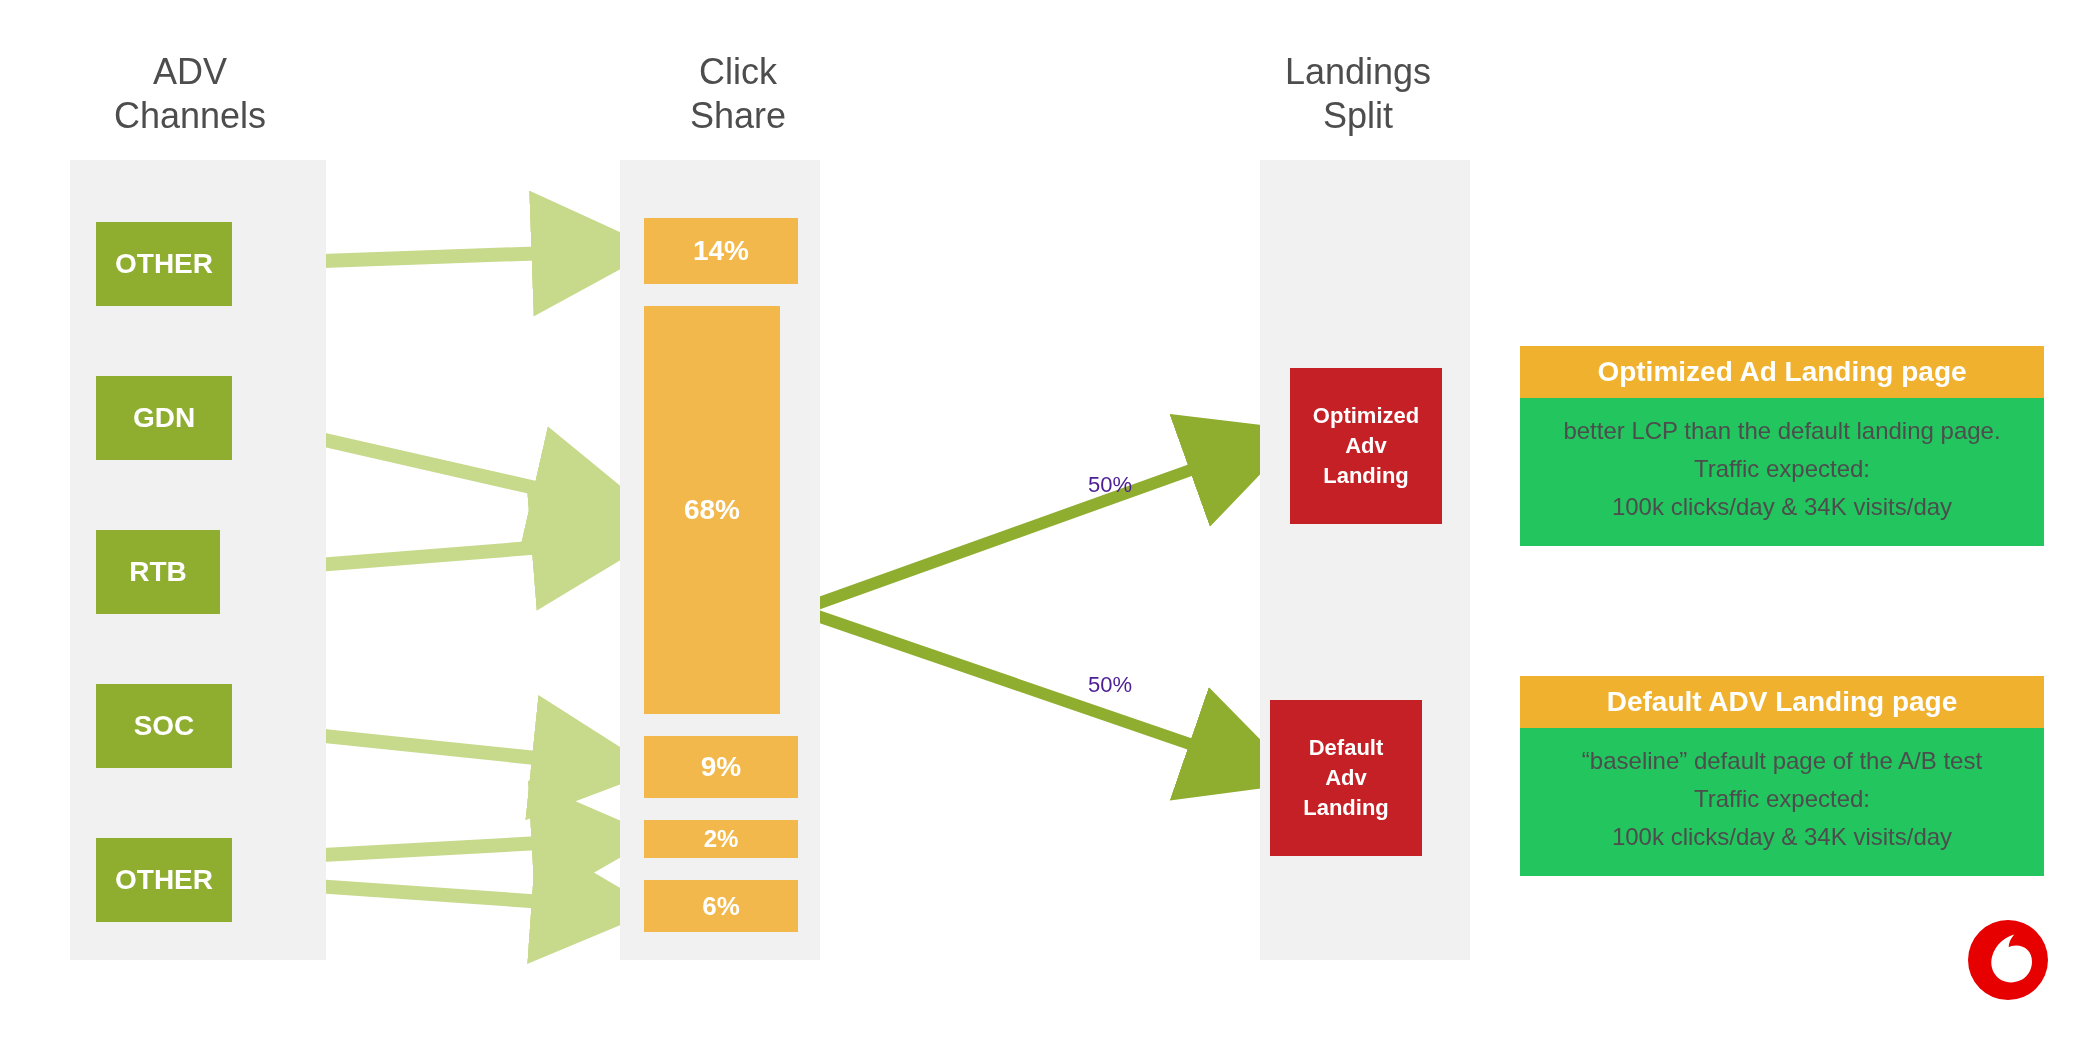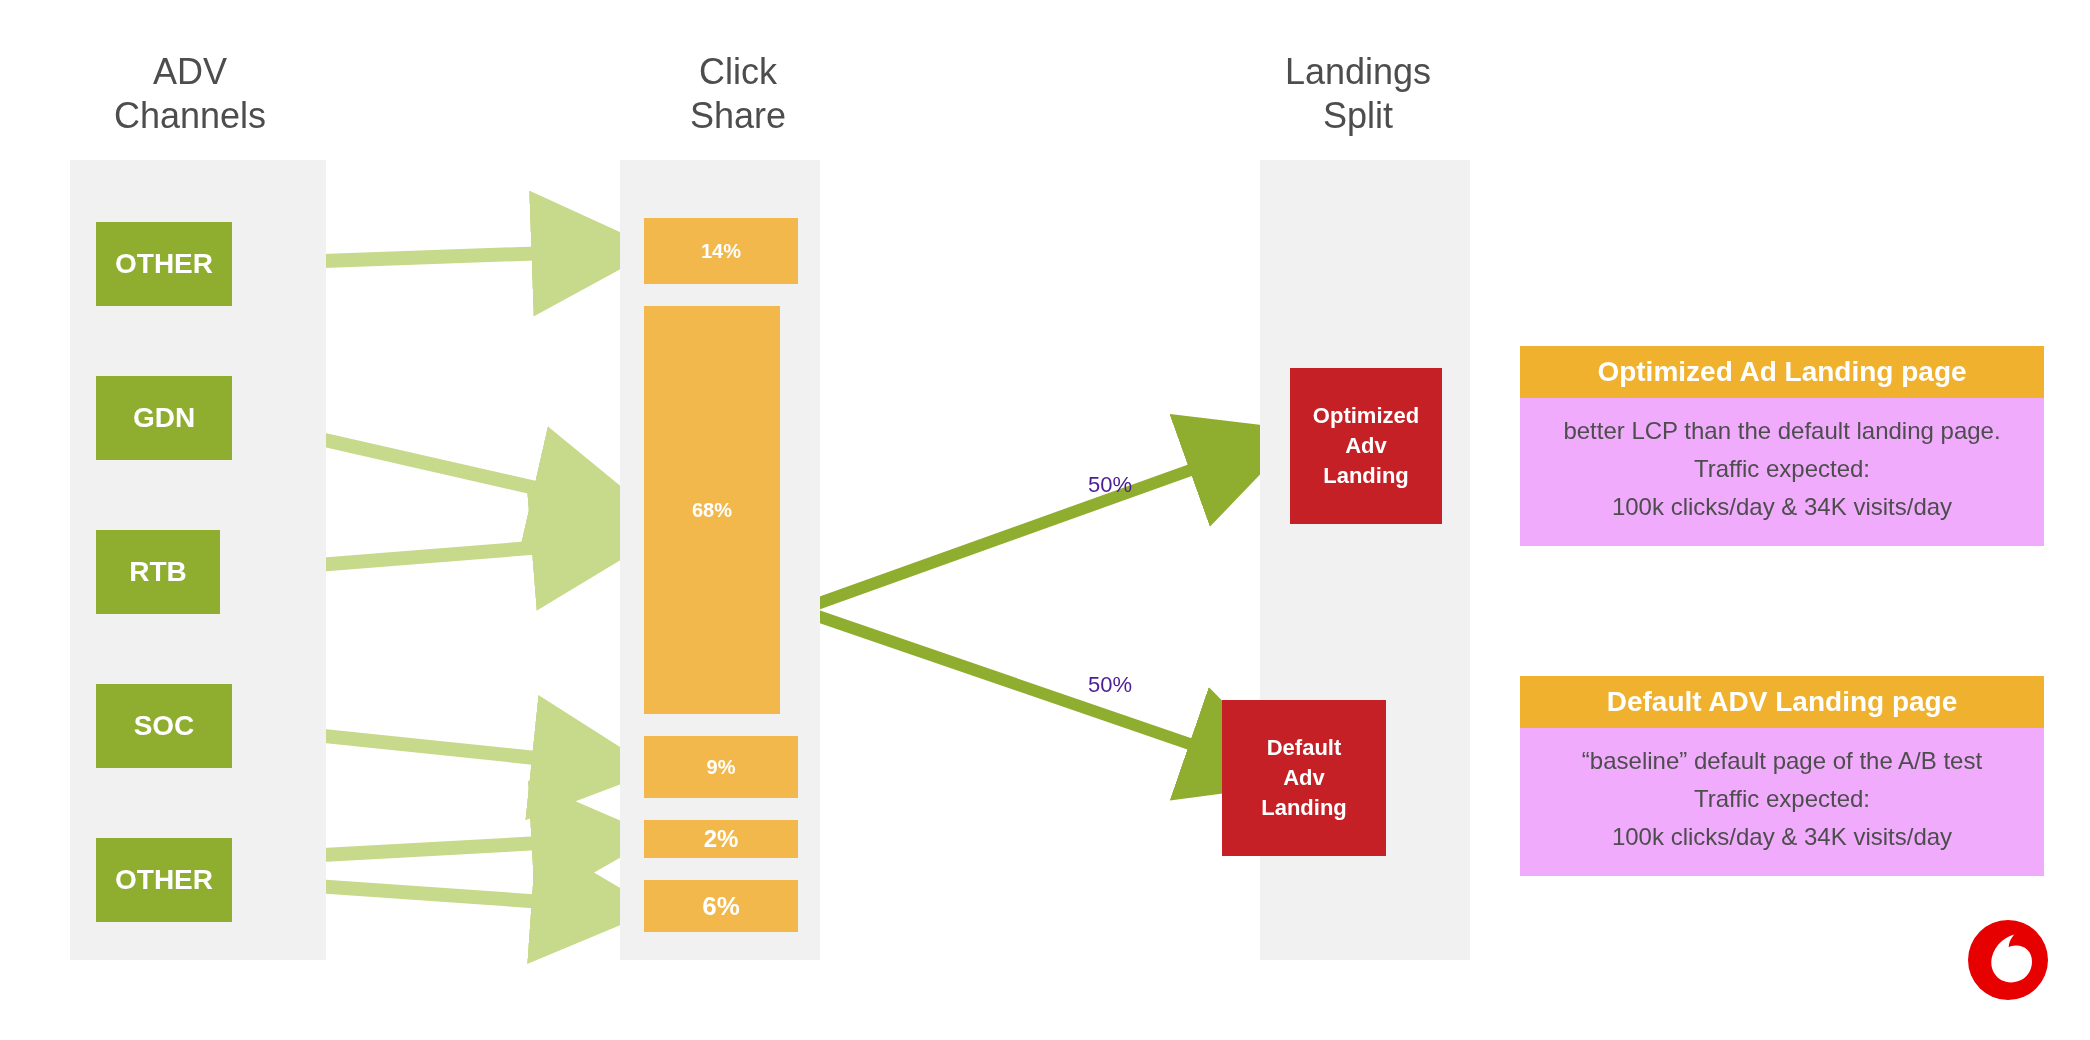"14%" .chip-orange { font-size: 20px -> 28px }
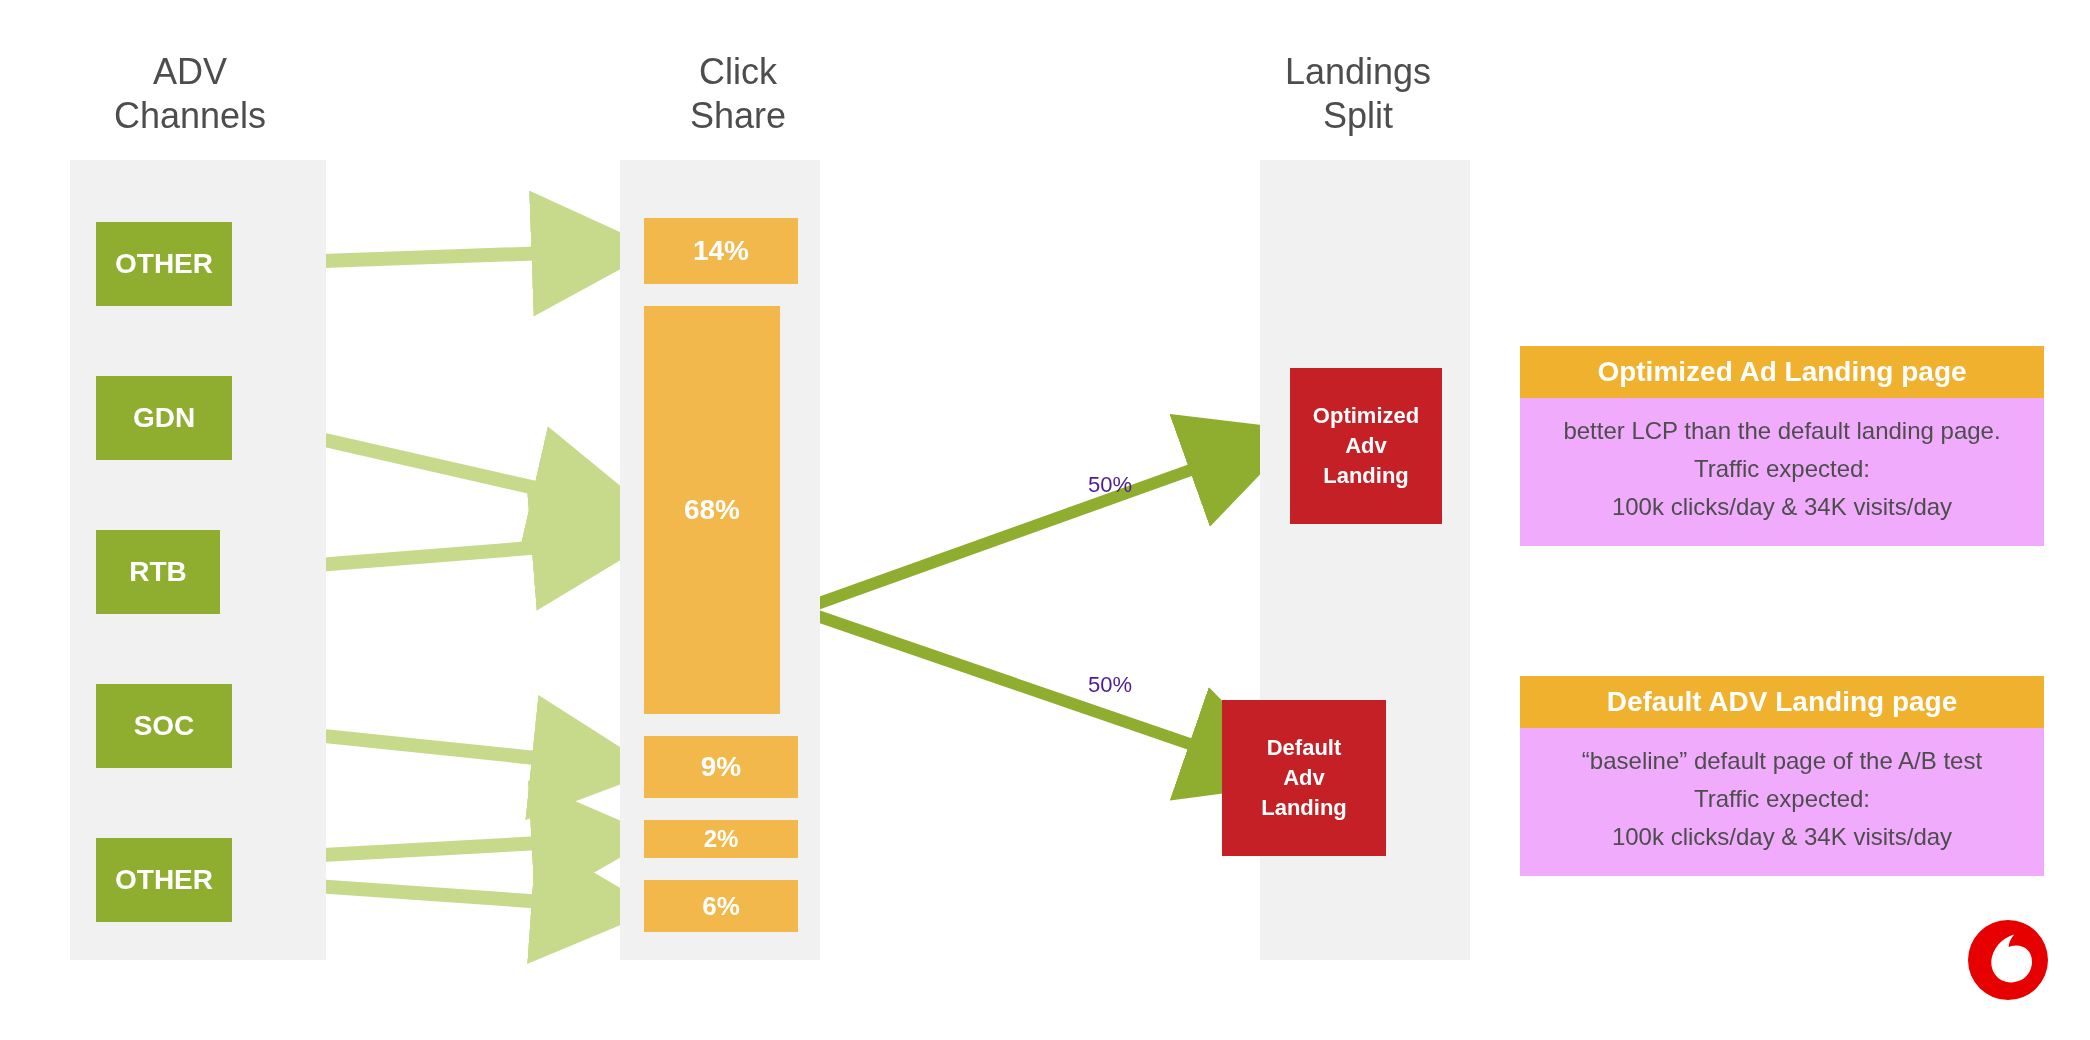"Optimized Ad Landing page" .info-card { background: #f0abfc -> #22c55e }
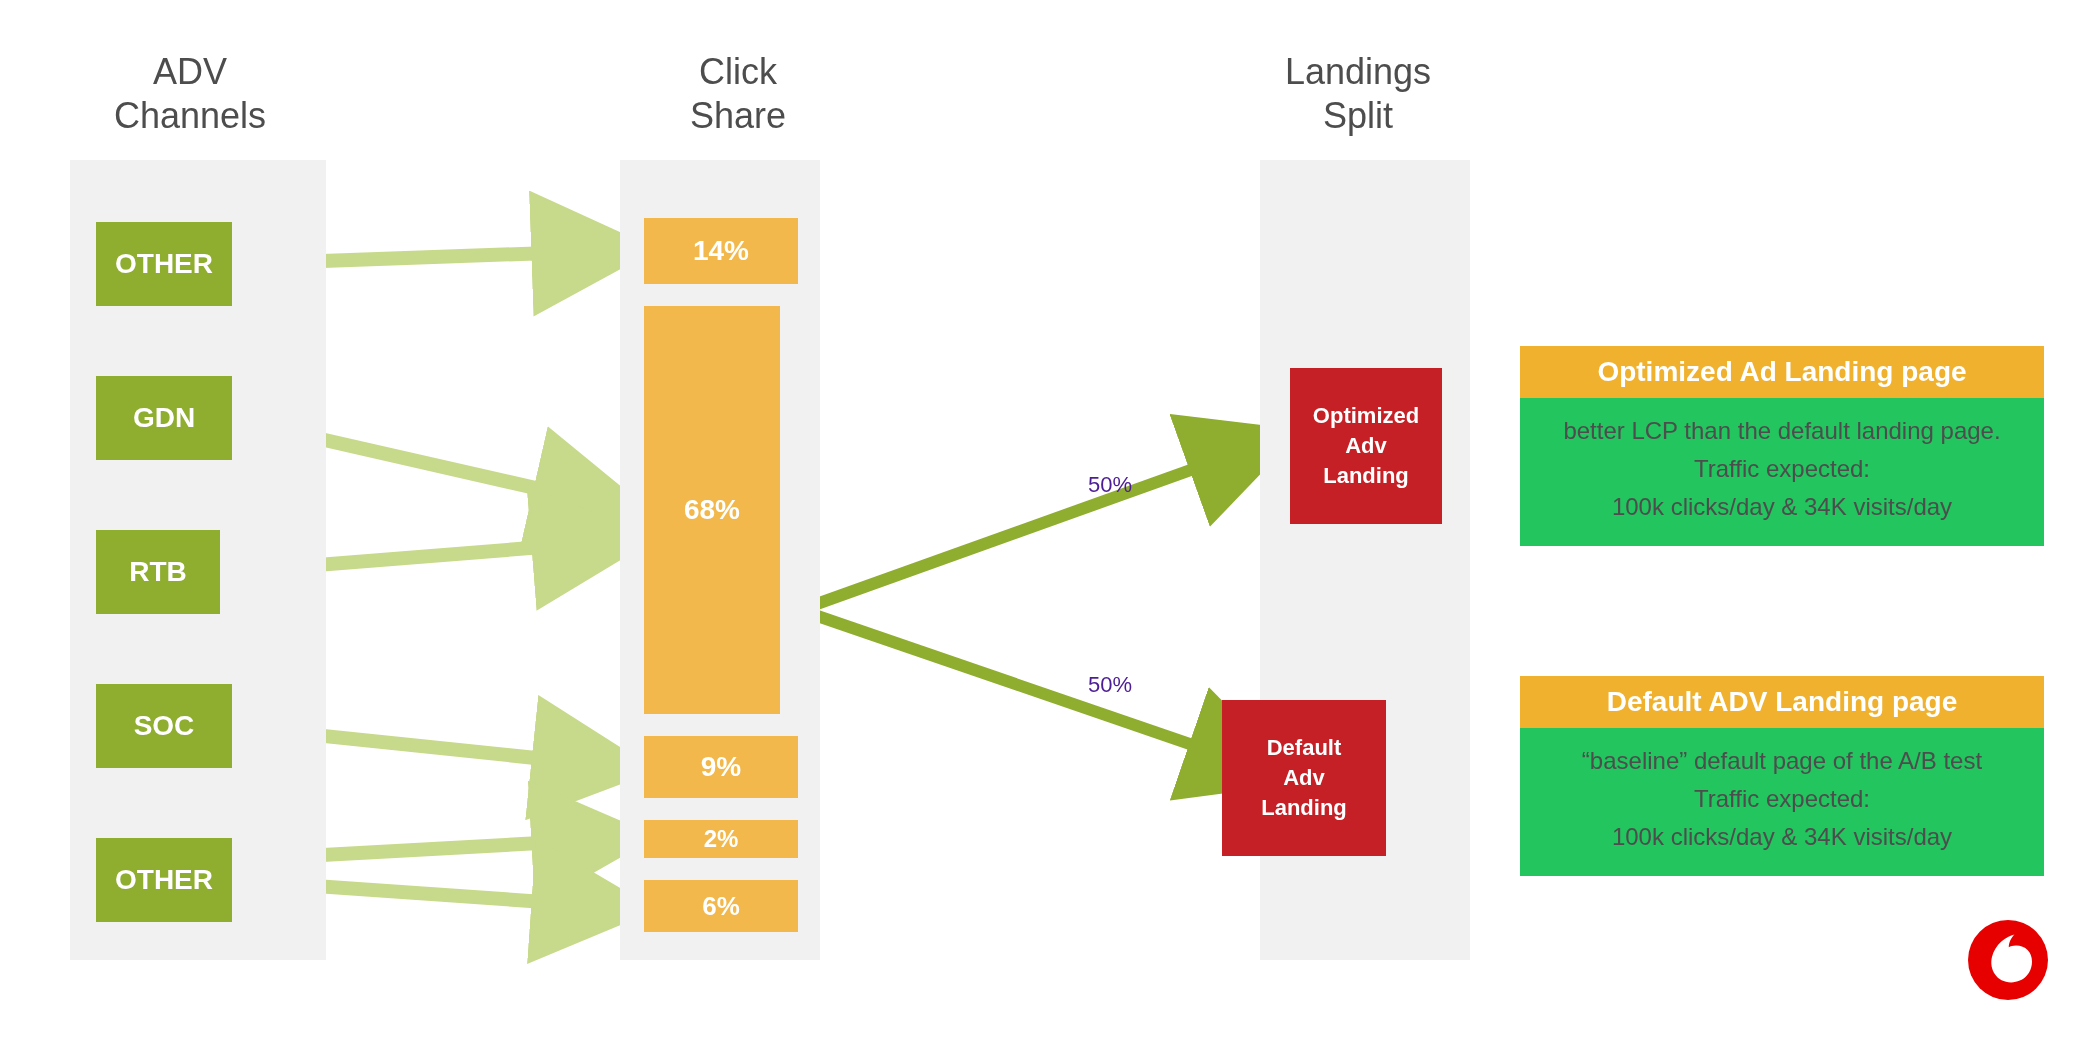"Default" div.abs { left: 1222px -> 1270px; width: 164px -> 152px }
